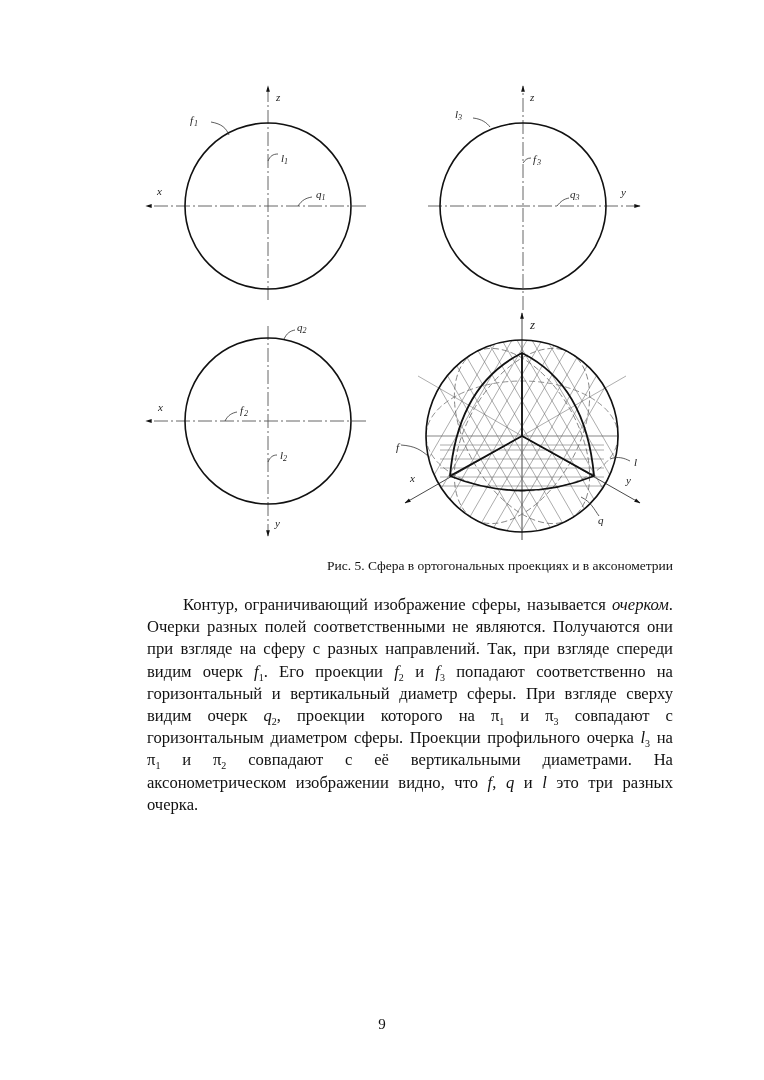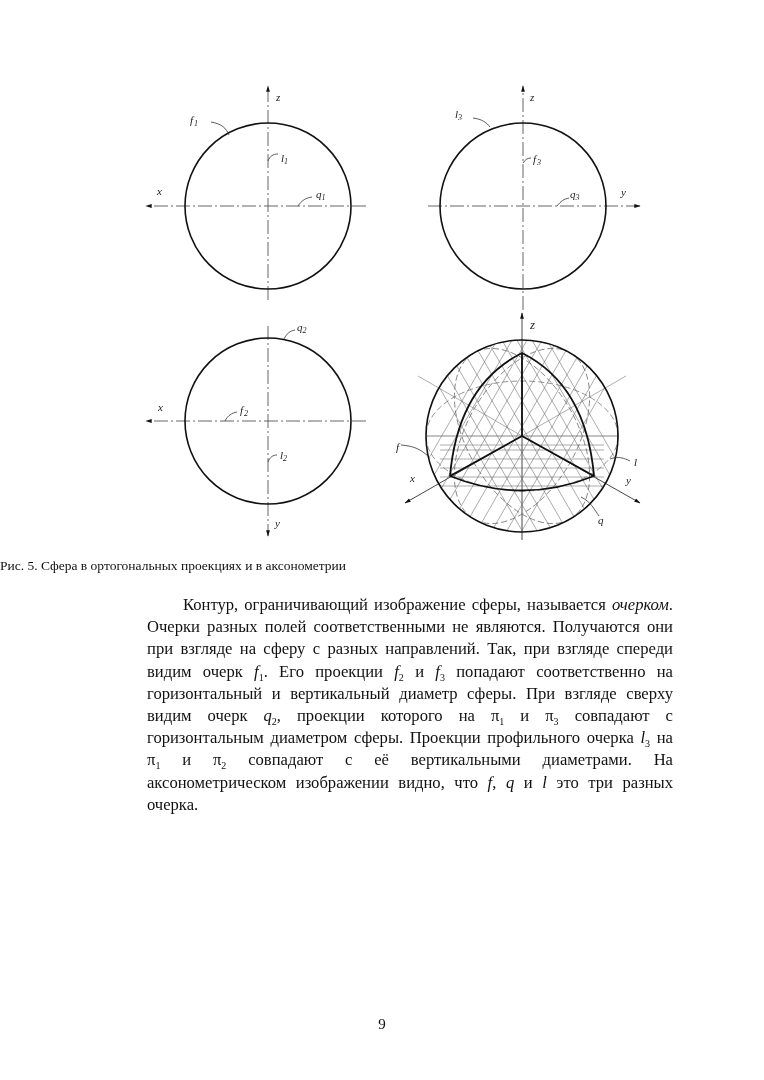"Рис. 5. Сфера в ортогональных" #caption { text-align: left -> right }
